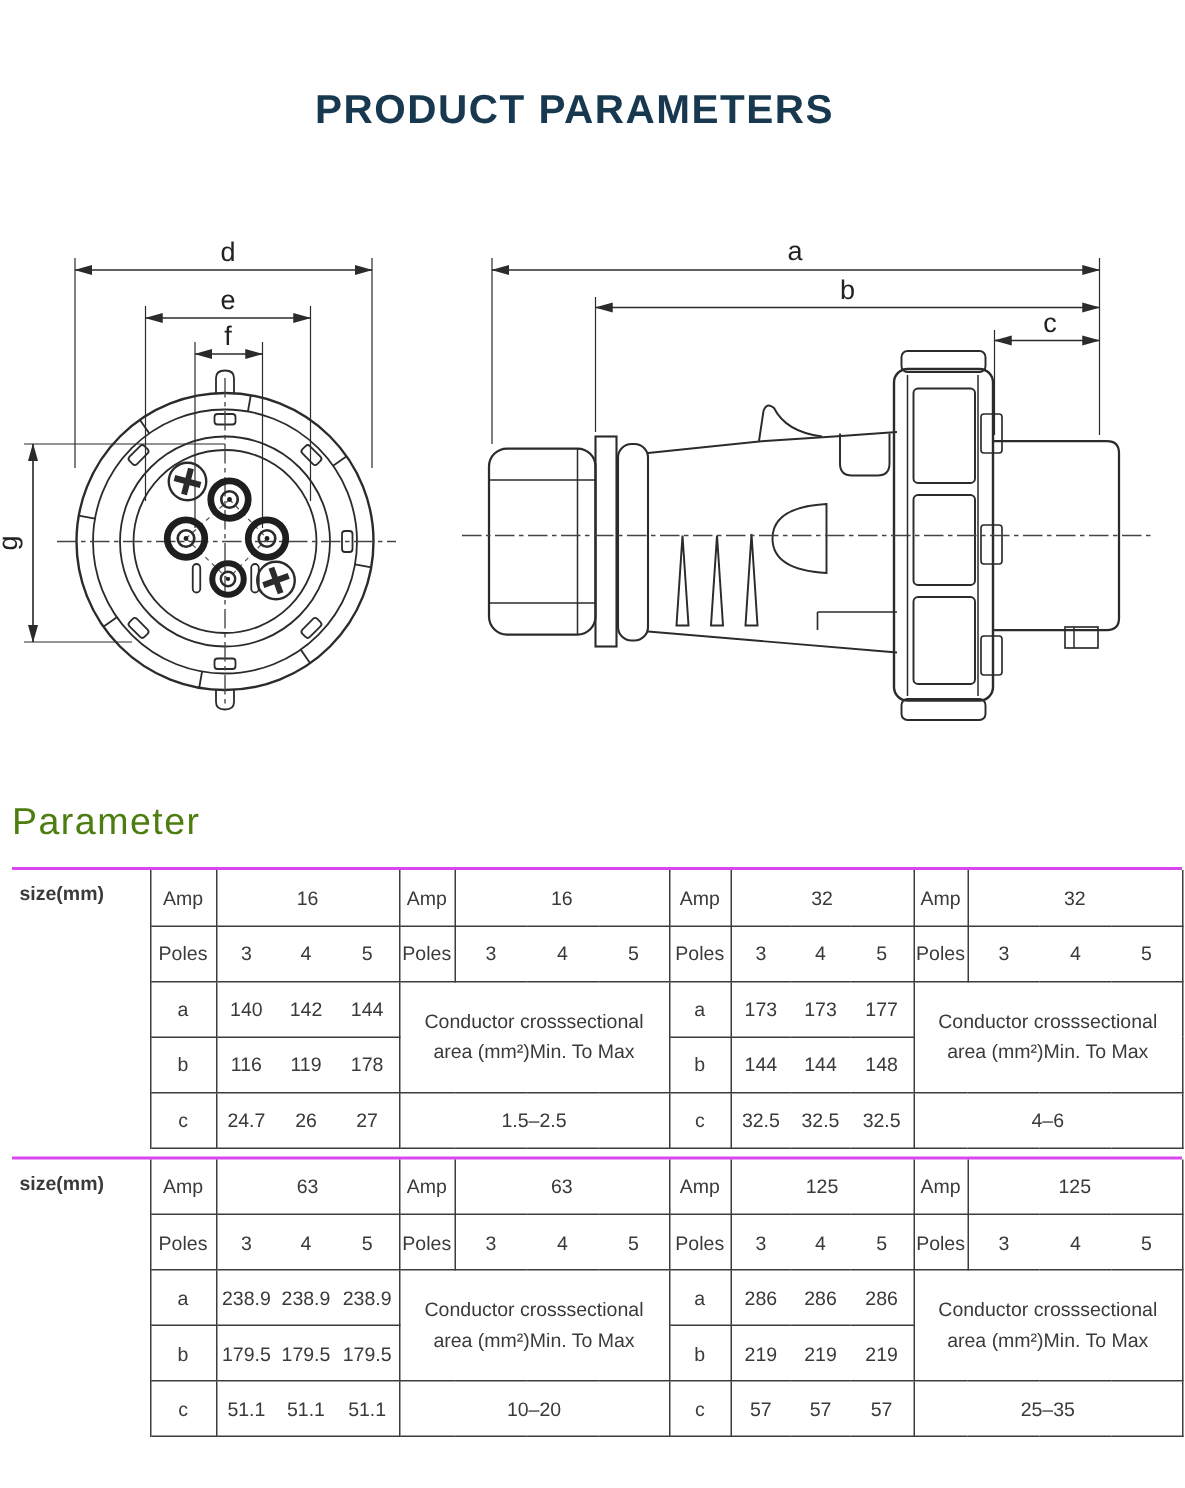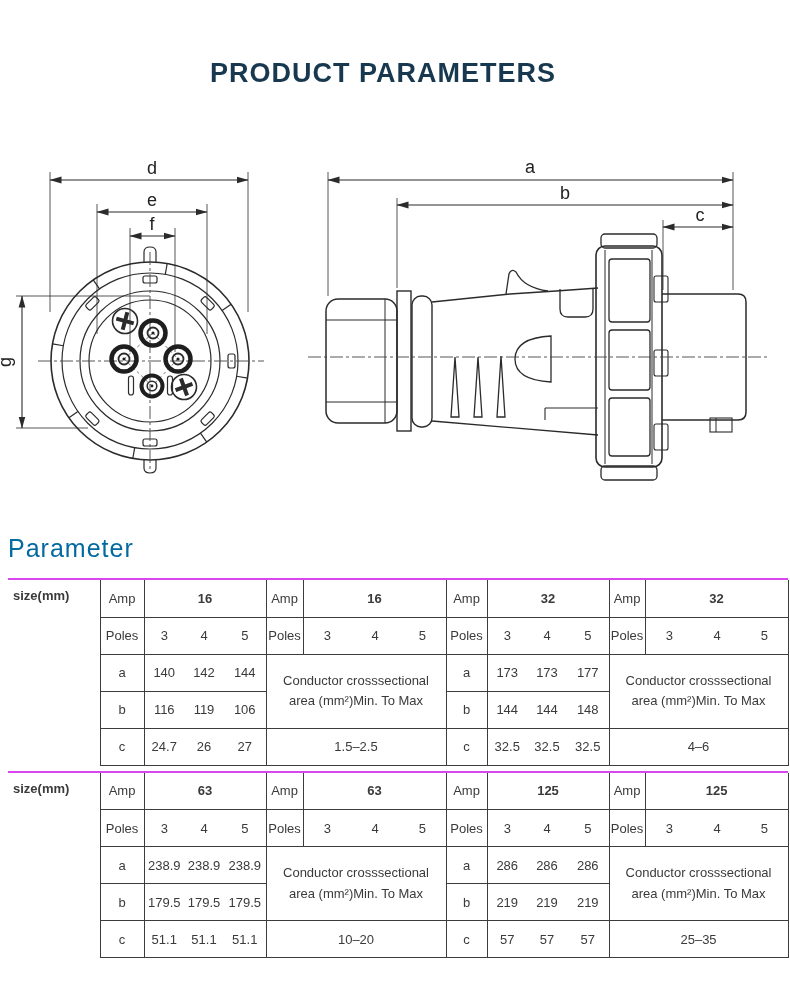"Parameter" .section-heading { color: #0369a1 -> #4d7c0f }
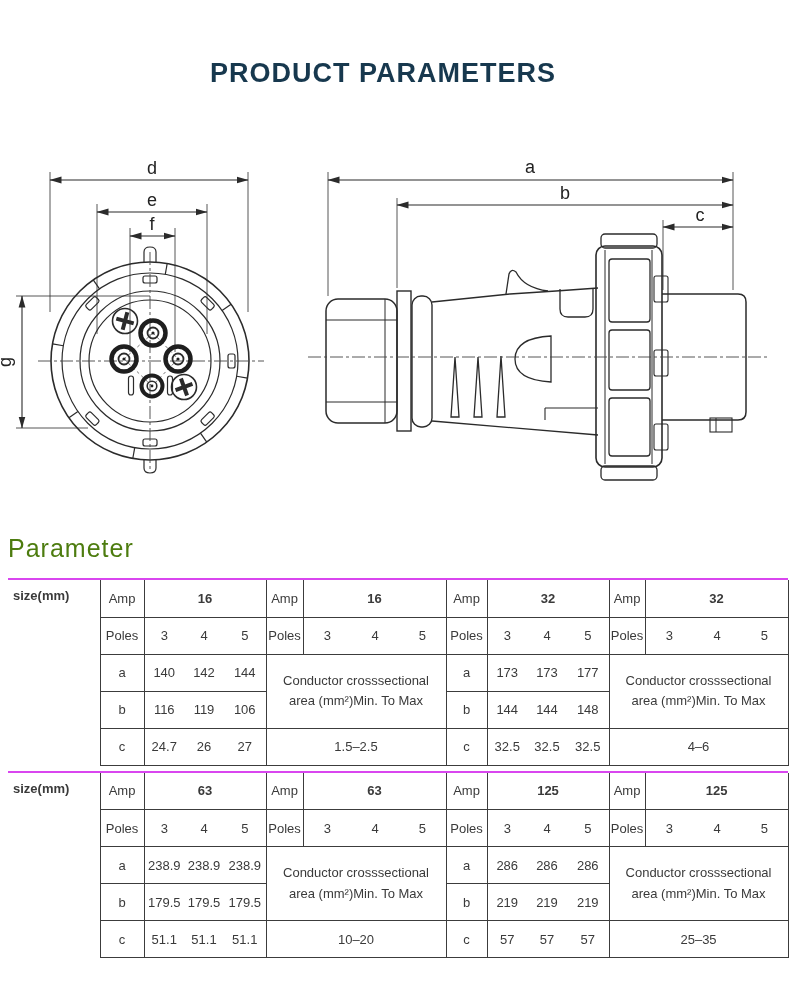"16" .ampv { font-weight: bold -> normal }
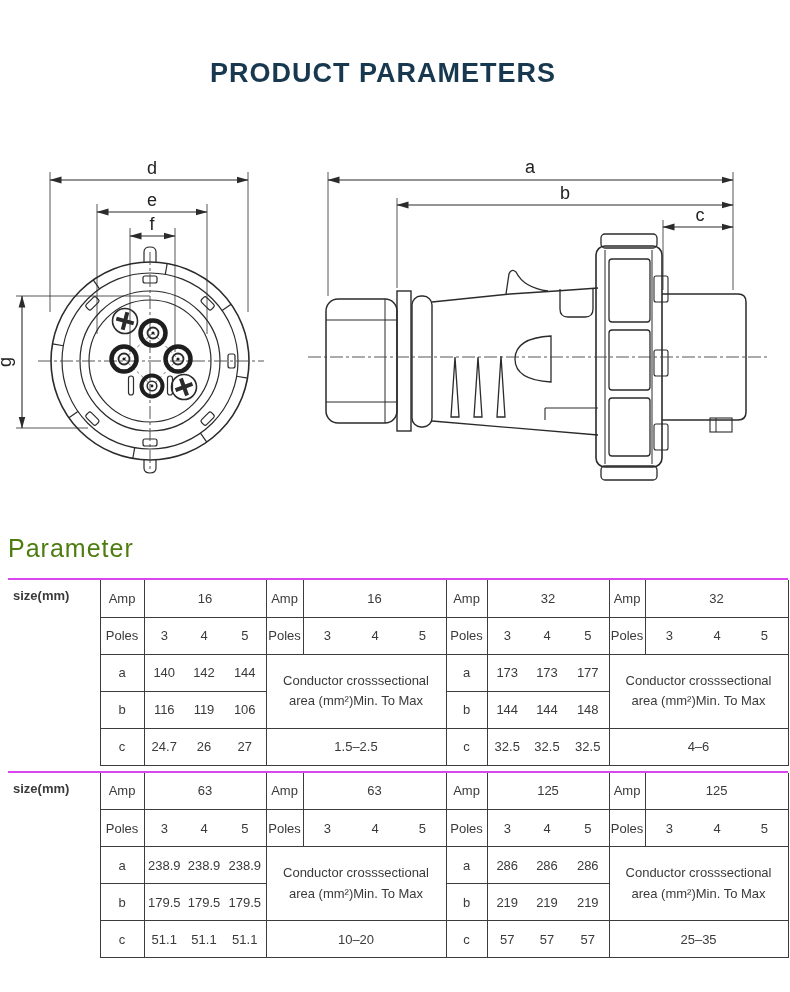"106" td.v { text: 106 -> 178 }
